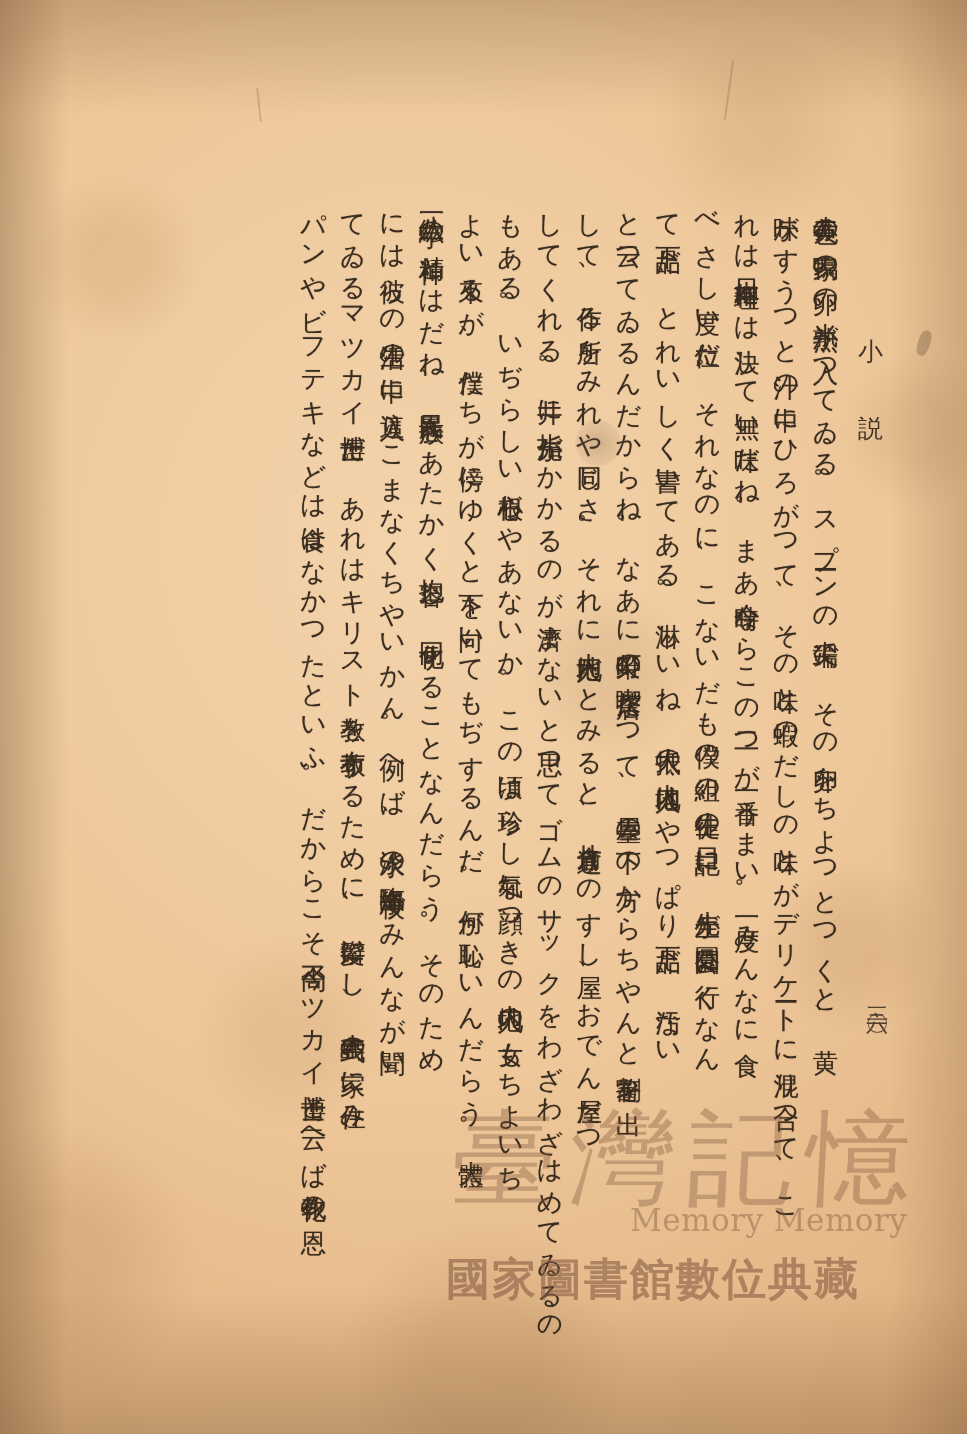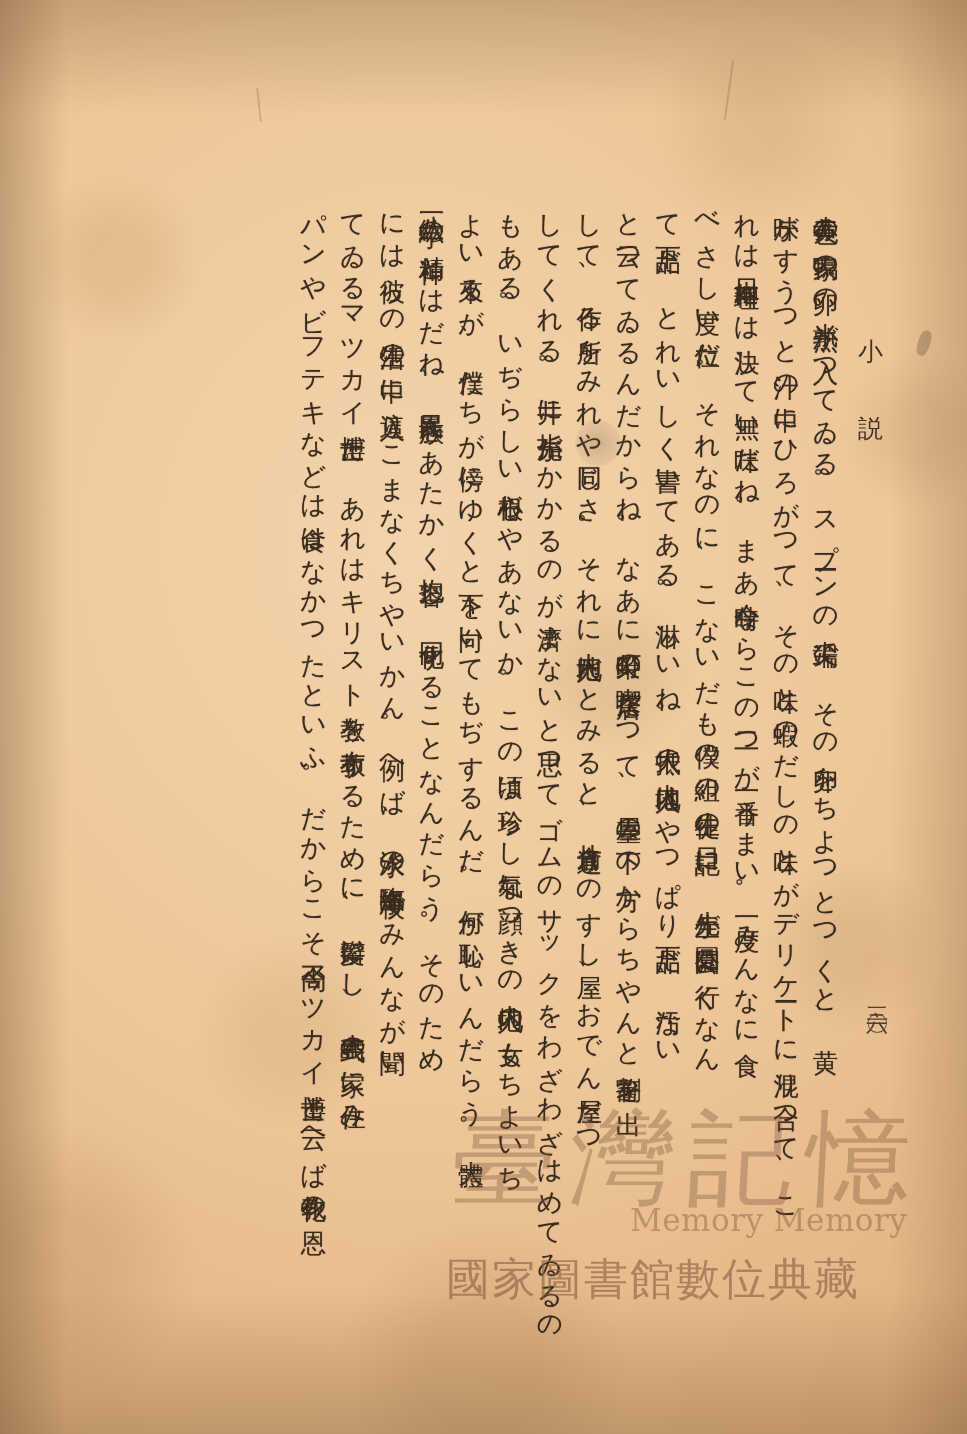"國家圖書館數位典藏" #wm-line { font-weight: none -> bold }
